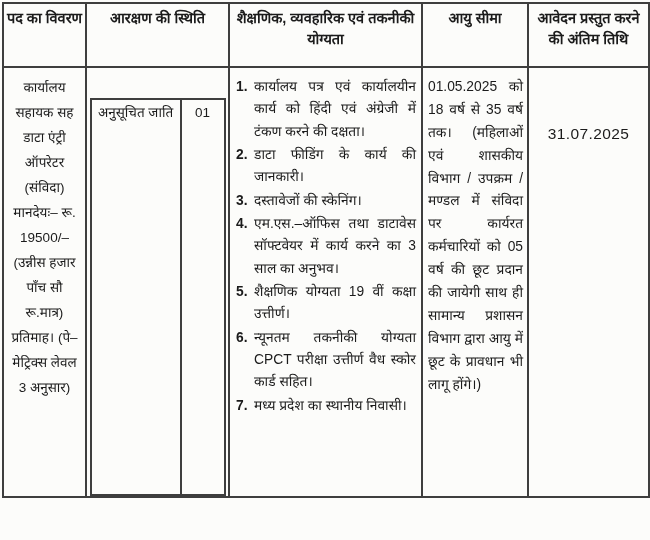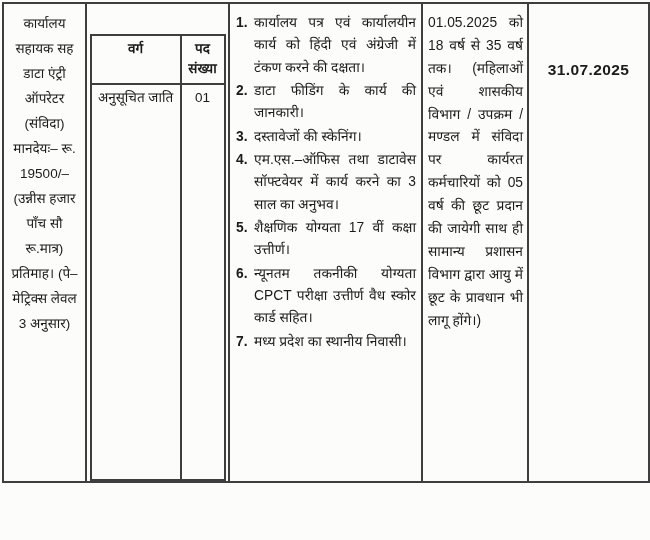"पद का विवरण" tr.head { html: none -> <tr> <th>पद का विवरण</th> <th>आरक्षण की स्थिति</th> <th>शैक्षणिक, व्यवहारिक एवं तकनीकी योग्यता</th> <th>आयु सीमा</th> <th>आवेदन प्रस्तुत करने की अंतिम तिथि</th> </tr> }
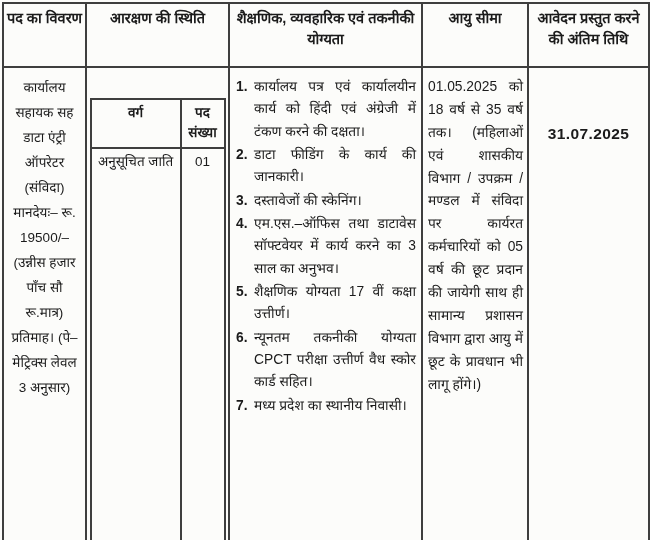"वर्ग" tr { html: <tr> <th>वर्ग</th> <th>पद संख्या</th> </tr> -> none }
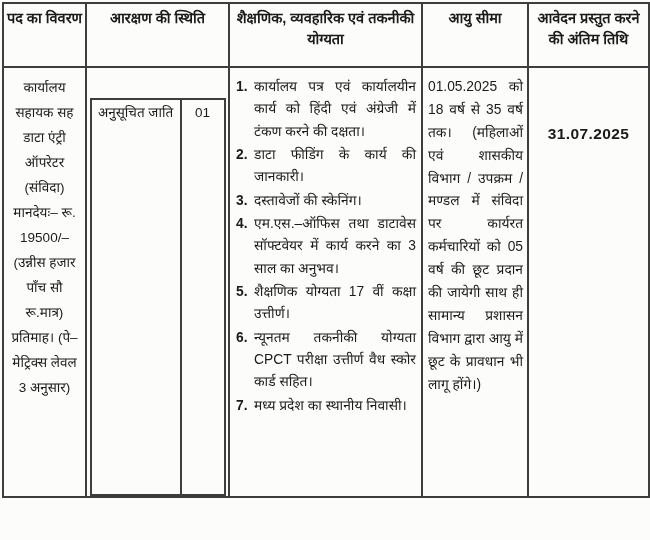"31.07.2025" .final-date { font-weight: bold -> normal }
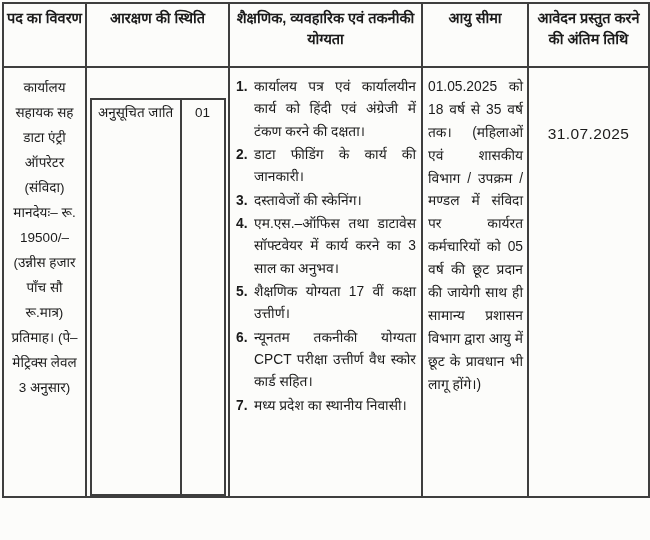"शैक्षणिक योग्यता 17 वीं कक्षा" span { text: 17 -> 19 }
